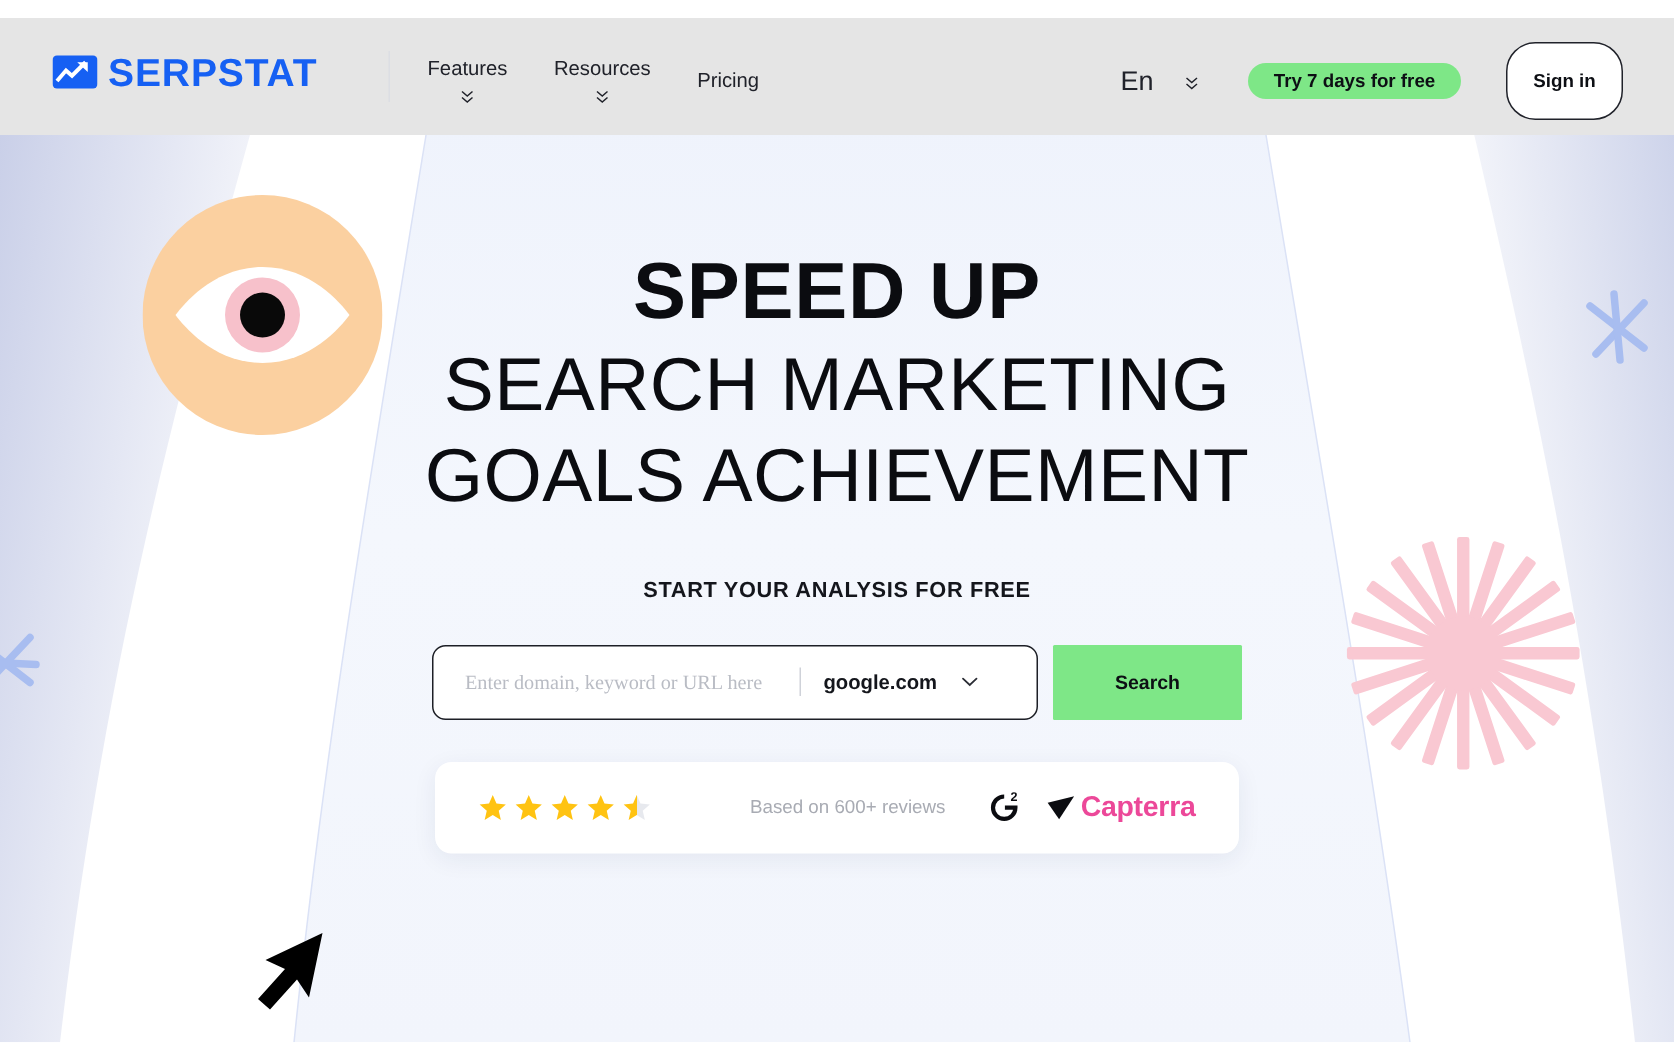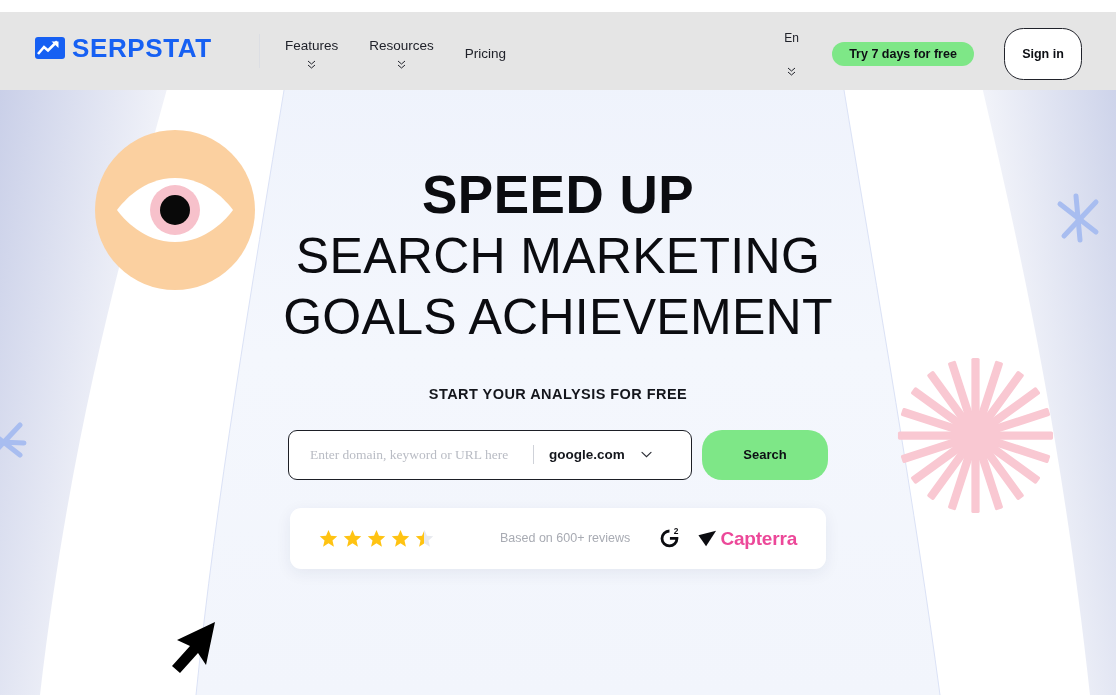"En" .lang { flex-direction: column -> none; font-size: 12px -> 18px }
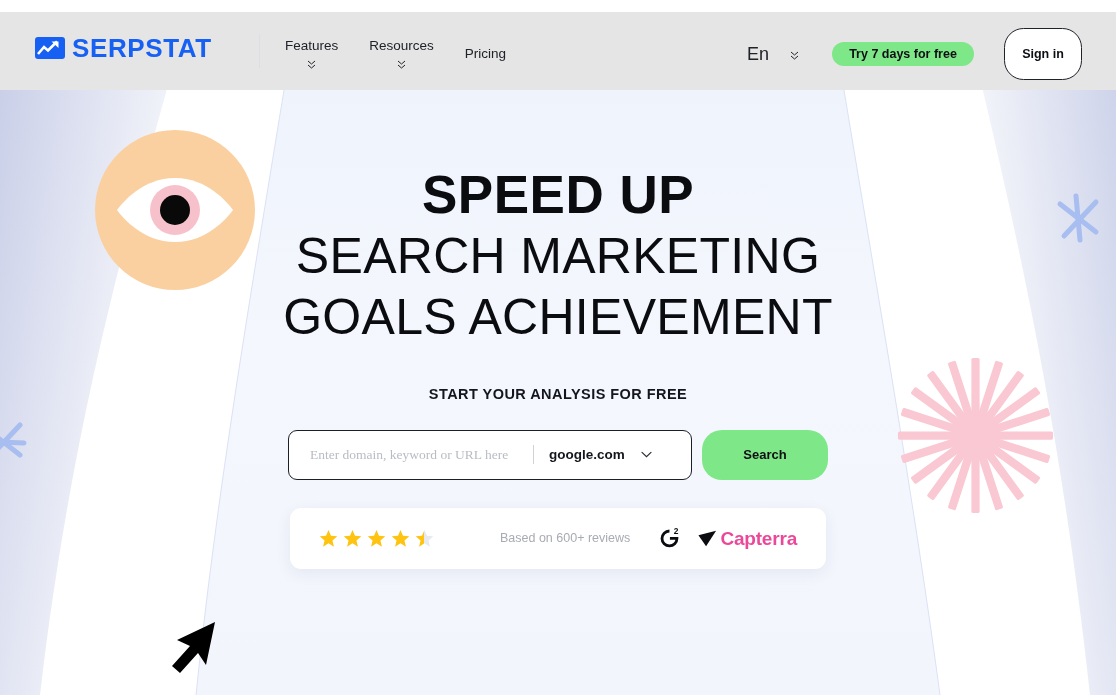"Search" .btn-search { border-radius: 20px -> 1px }
